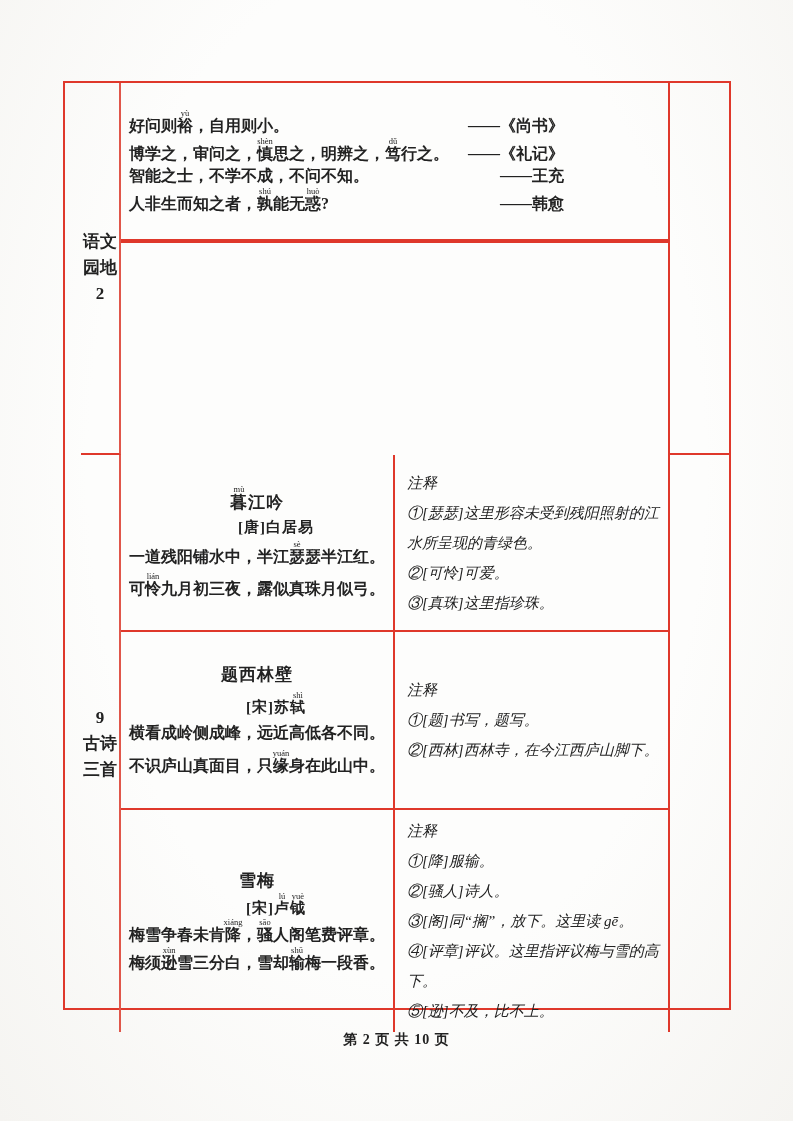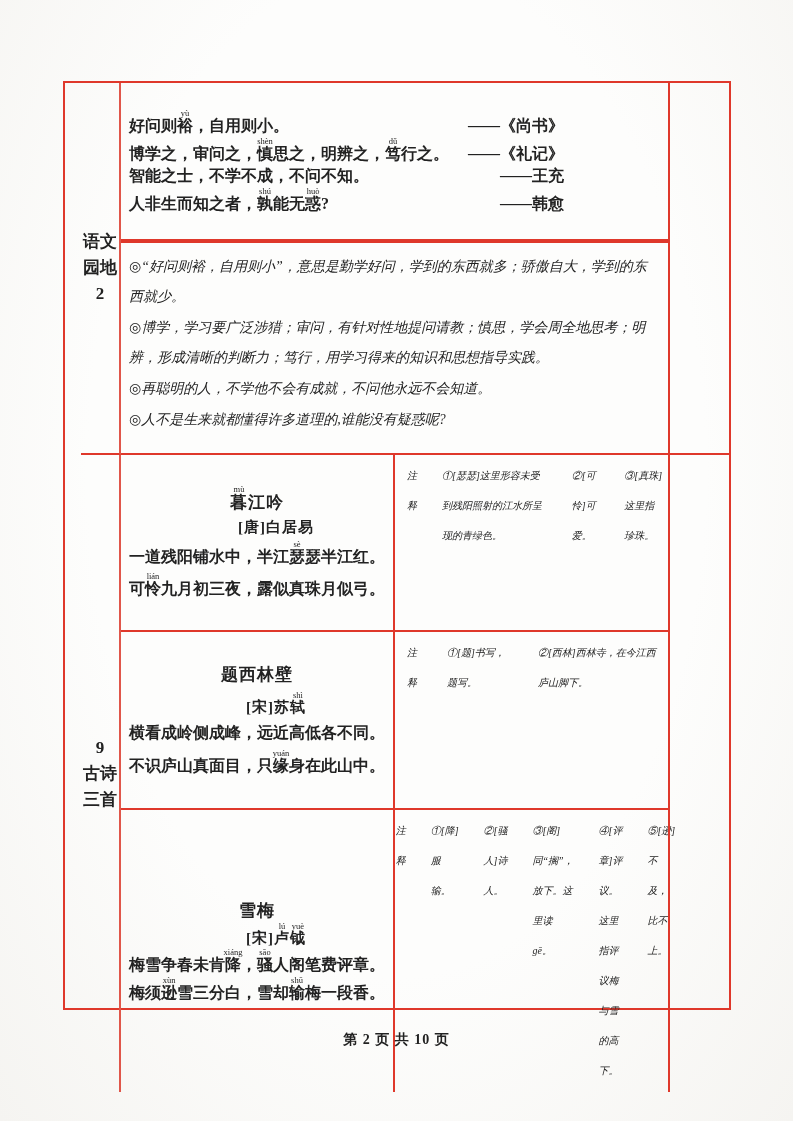"◎“好问则裕，自用则小”，意思是勤学好问，学到的东西就多；骄傲自大，学到的东西就" div.bullets-cell { html: <div> <div>◎“好问则裕，自用则小”，意思是勤学好问，学到的东西就多；骄傲自大，学到的东西就少。</div> <div>◎博学，学习要广泛涉猎；审问，有针对性地提问请教；慎思，学会周全地思考；明辨，形成清晰的判断力；笃行，用学习得来的知识和思想指导实践。</div> <div>◎再聪明的人，不学他不会有成就，不问他永远不会知道。</div> <div>◎人不是生来就都懂得许多道理的,谁能没有疑惑呢?</div> </div> -> none }
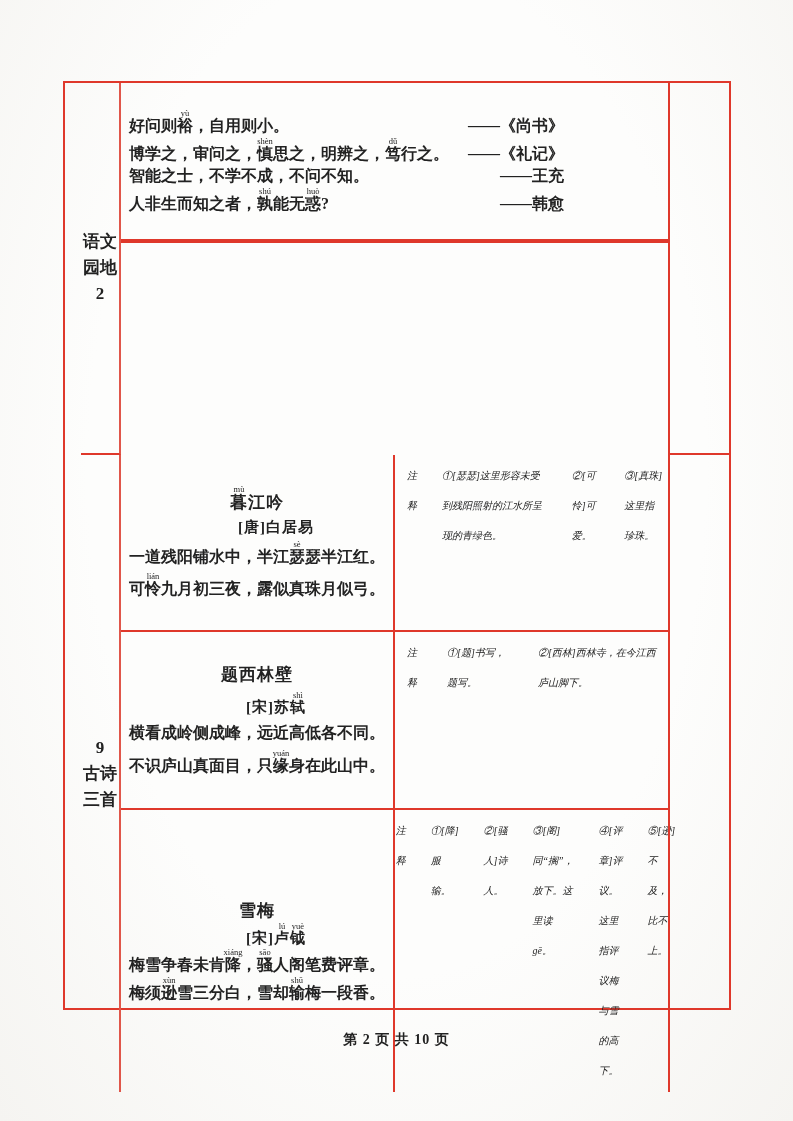"注释" .notes-cell { flex-direction: row -> column; font-size: 10px -> 15px; gap: 25px -> none }
